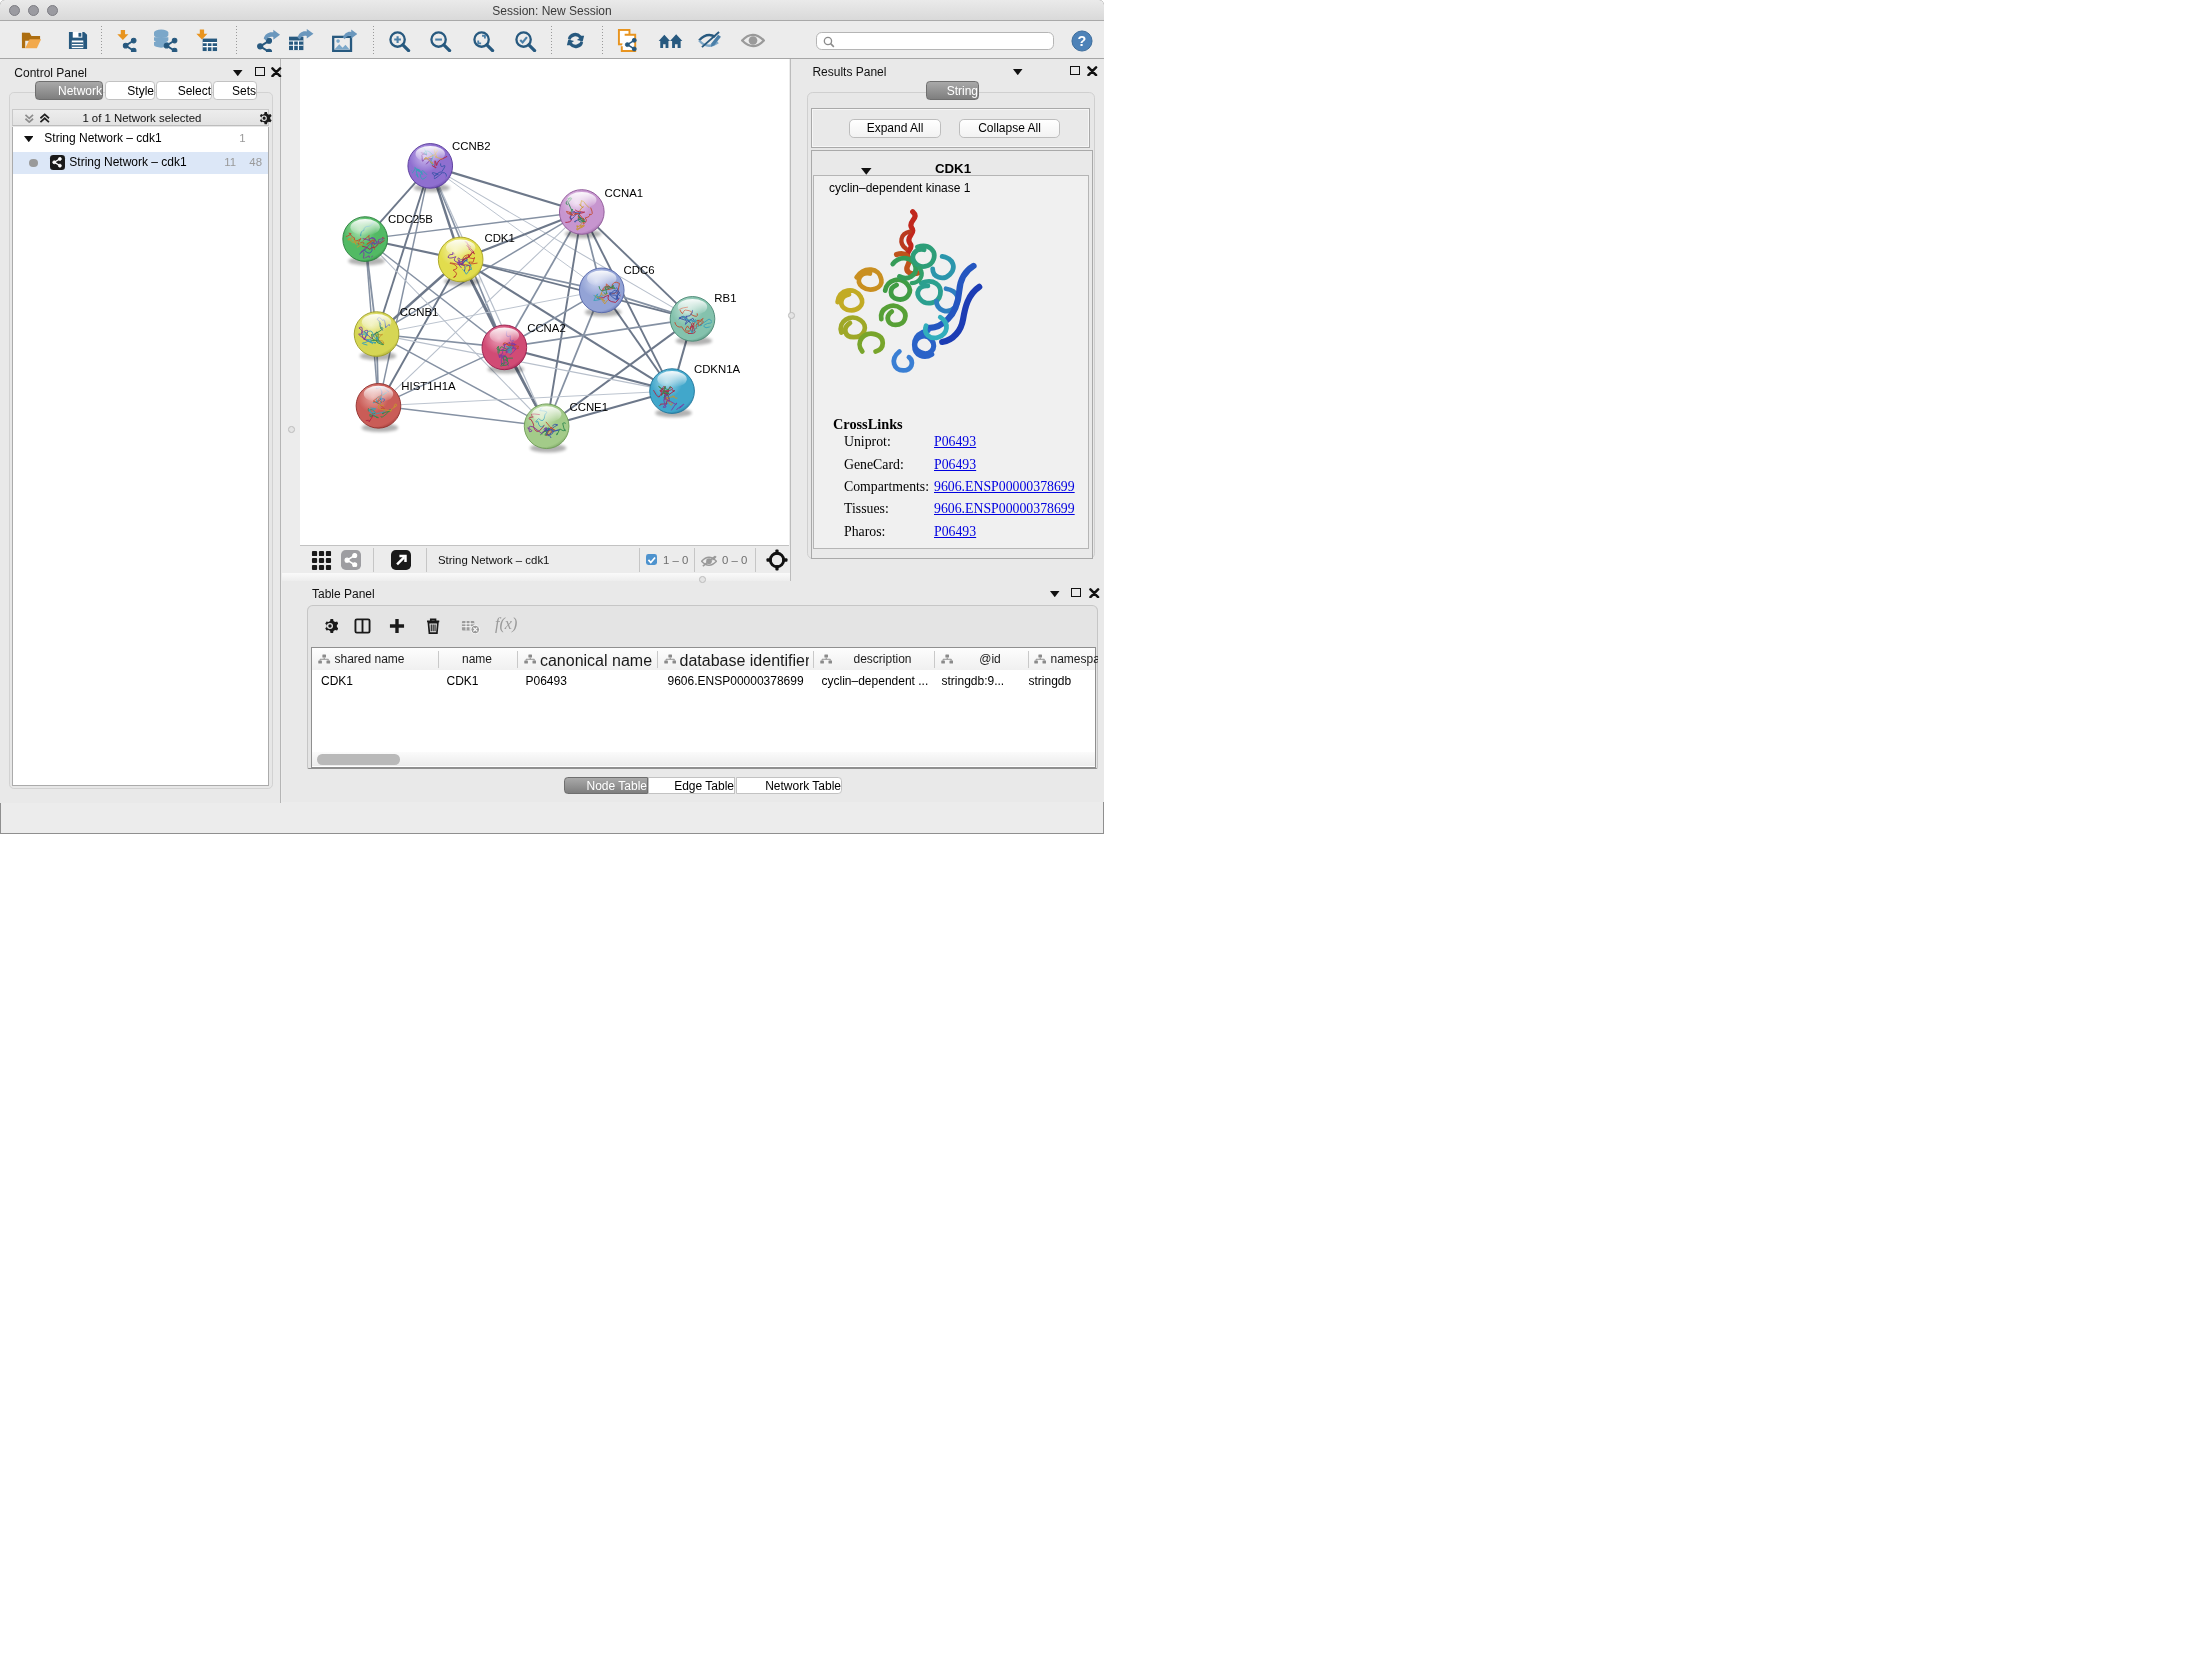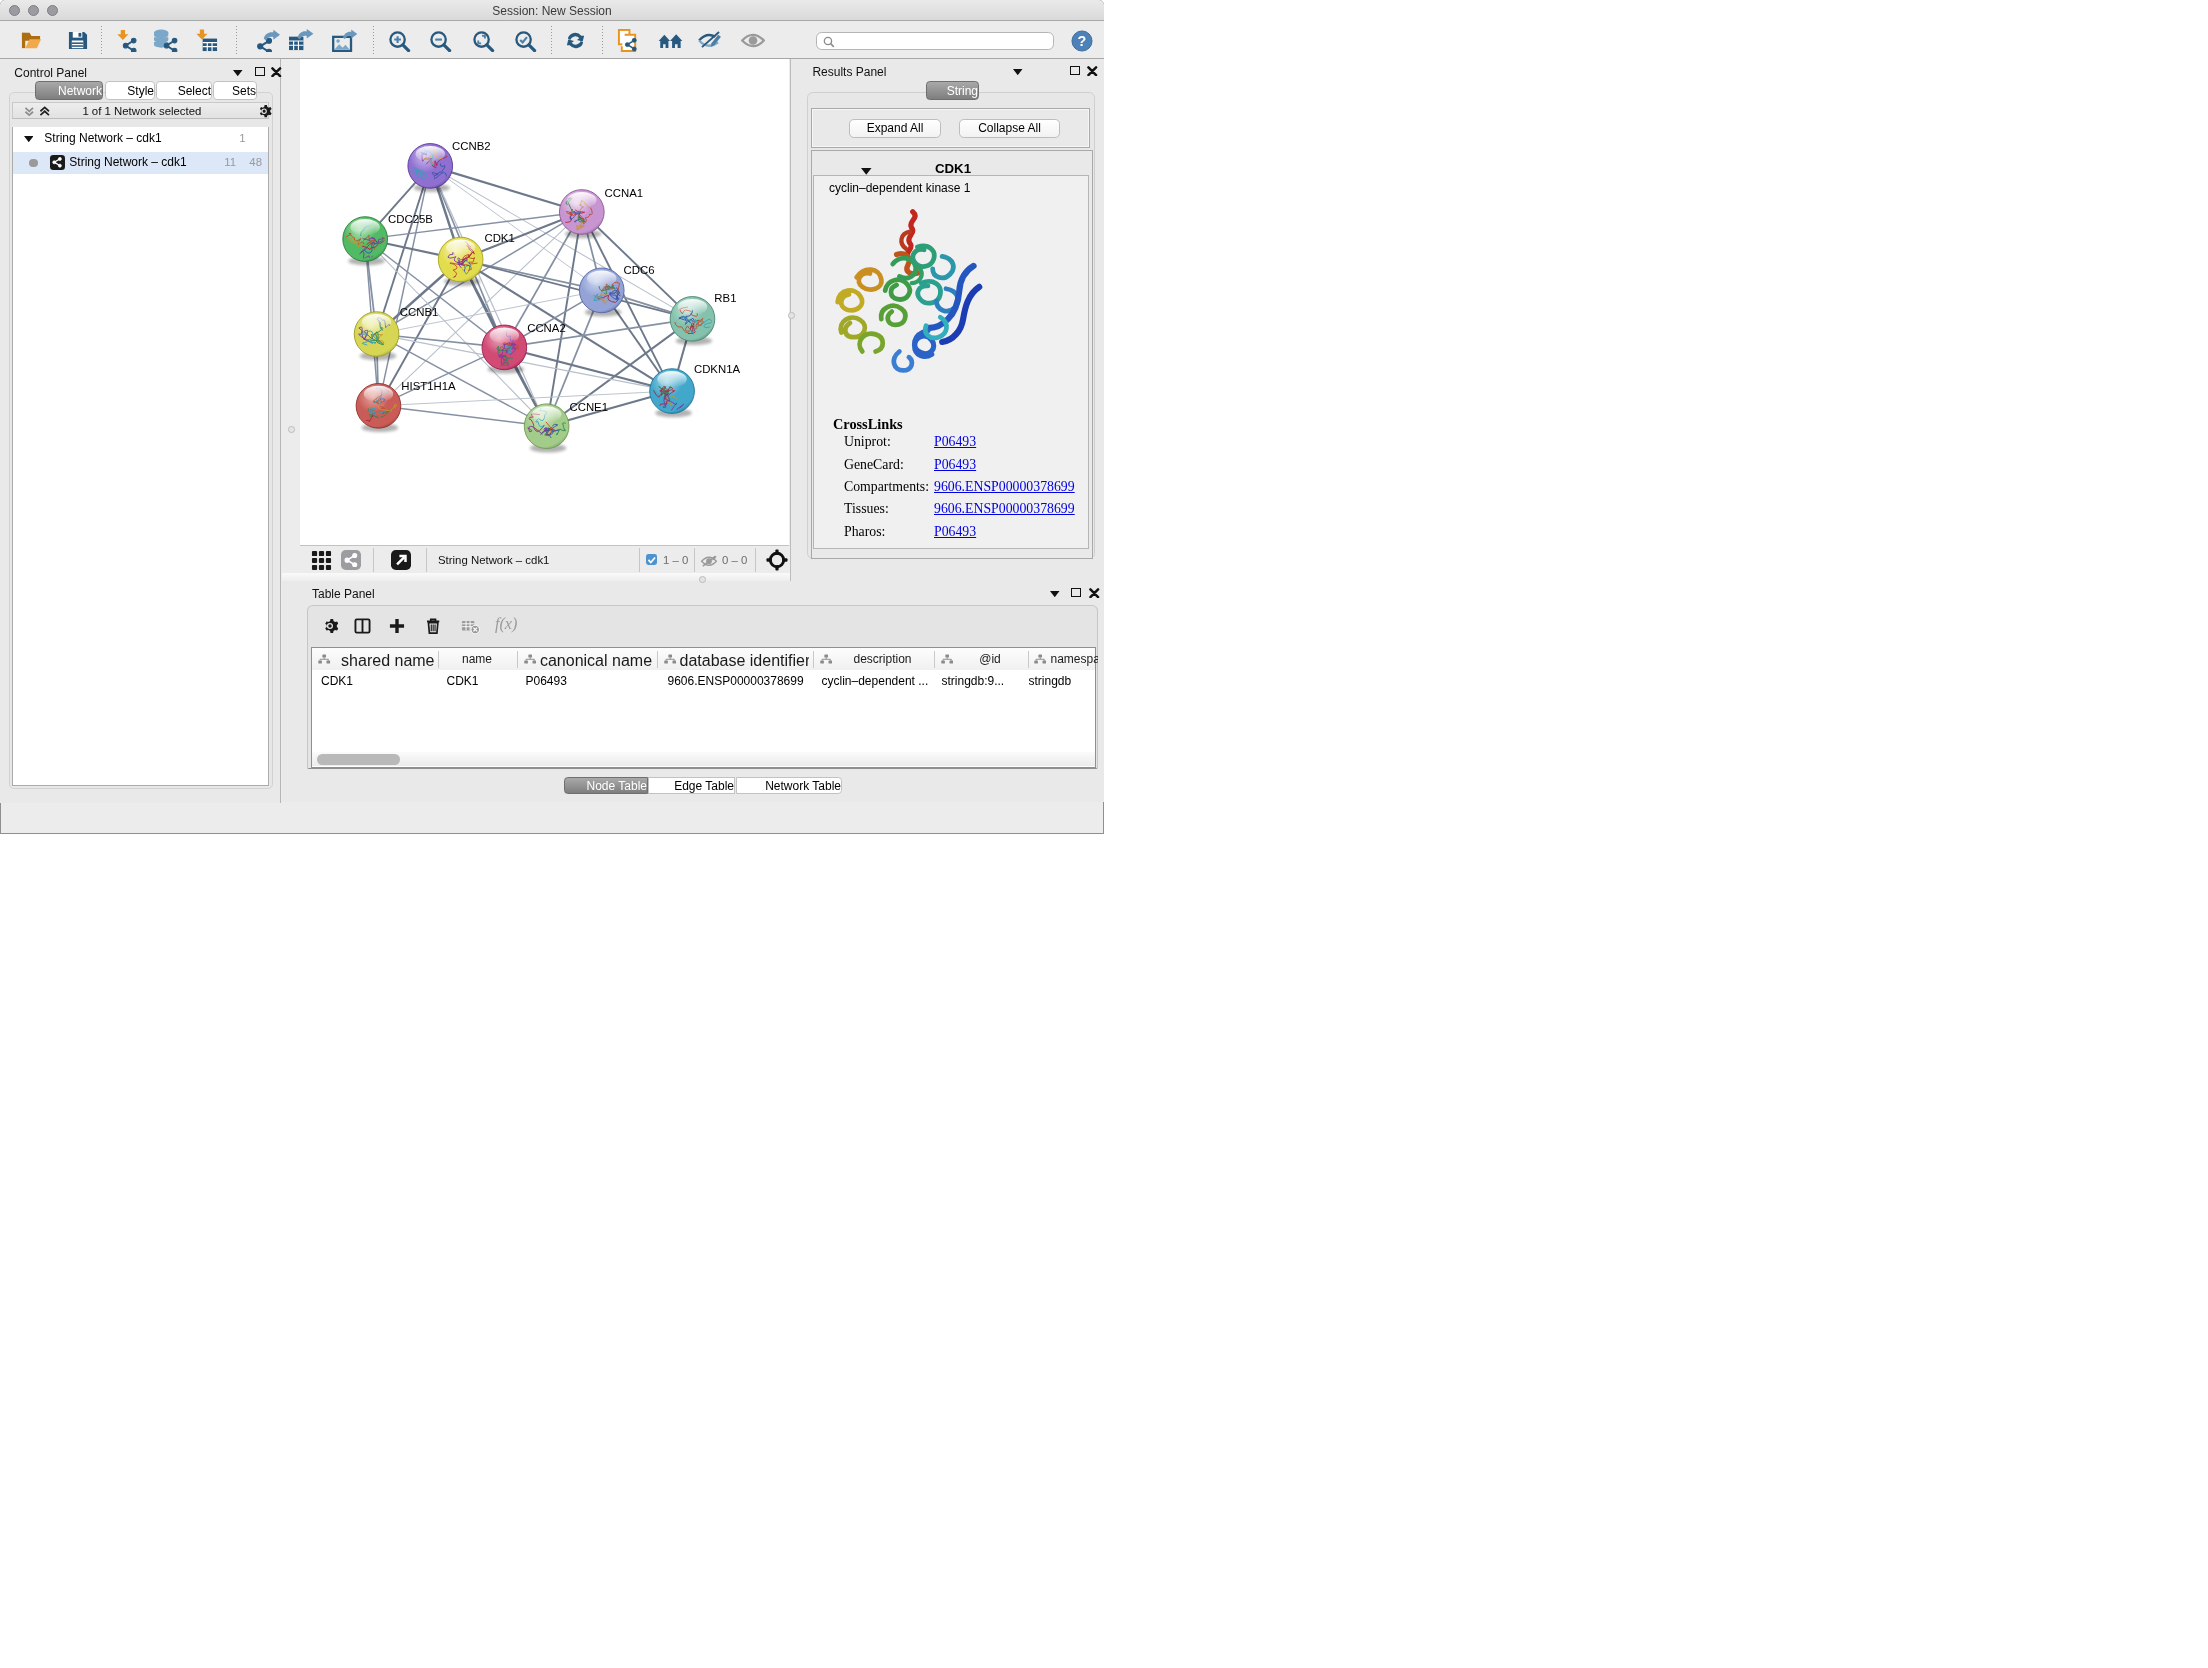"1 of 1 Network selected" div.abs { top: 43px -> 50px }
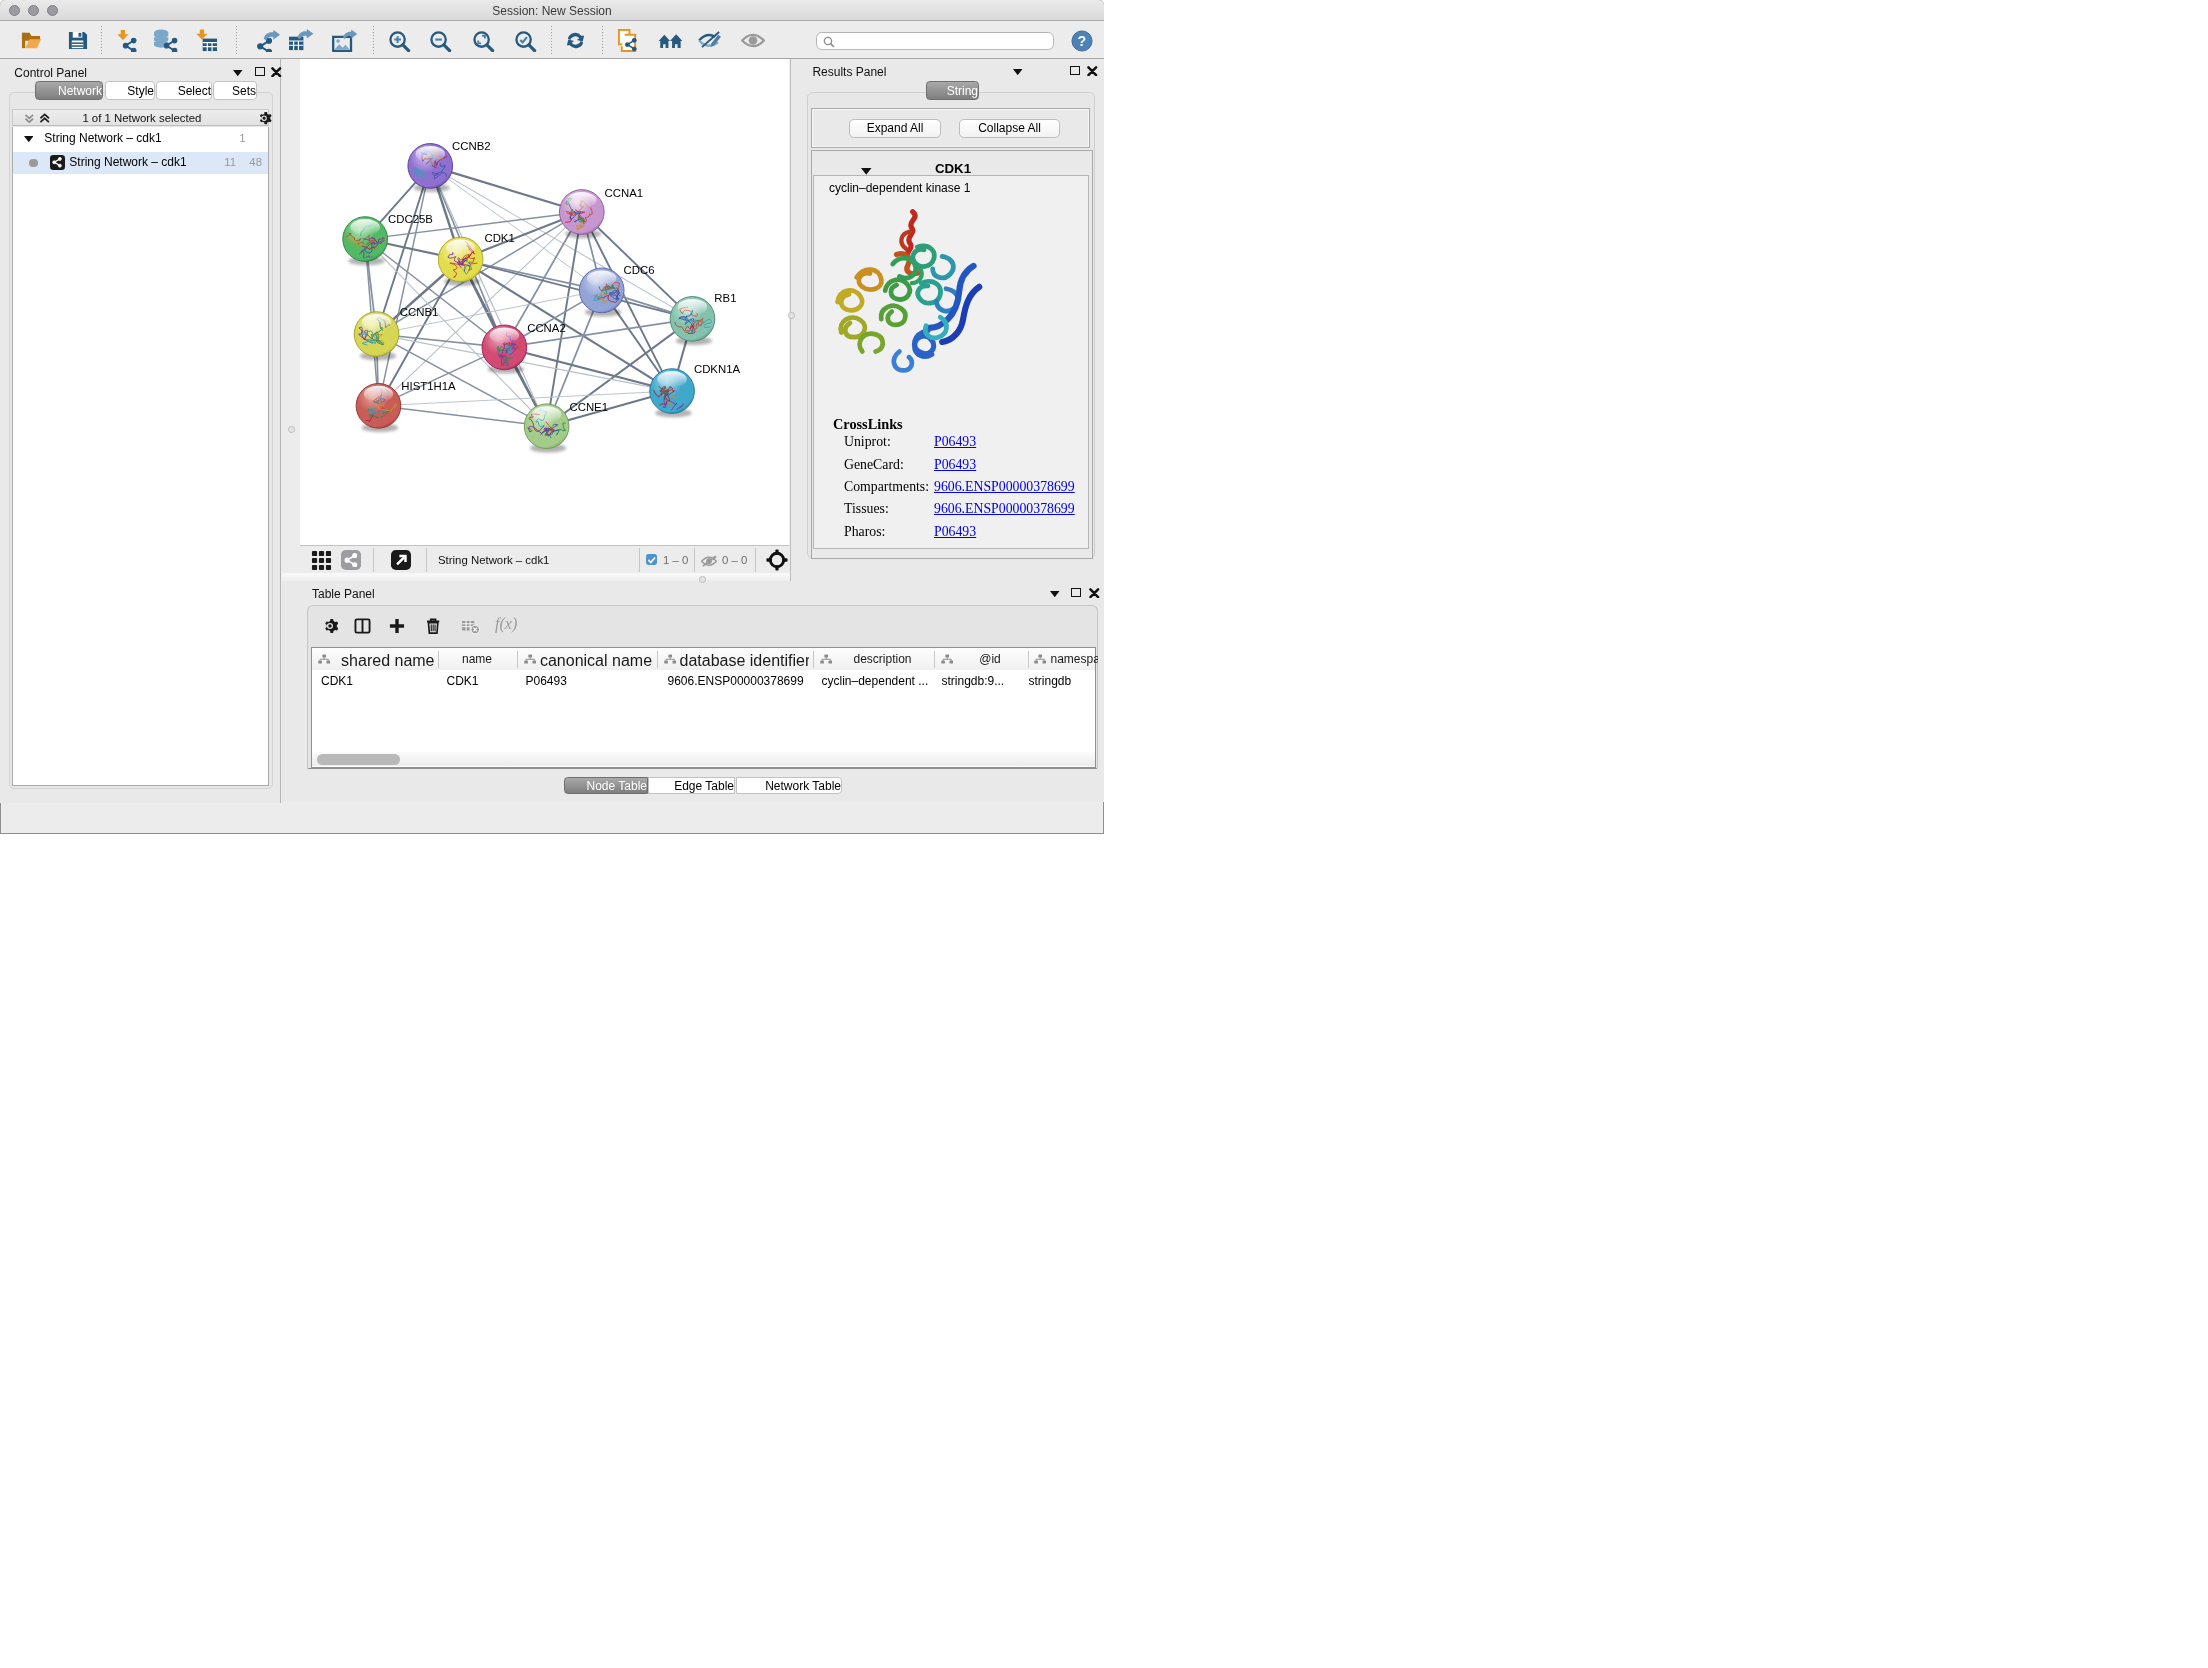"shared name" div.abs { font-size: 16px -> 12px; text-align: right -> left }
